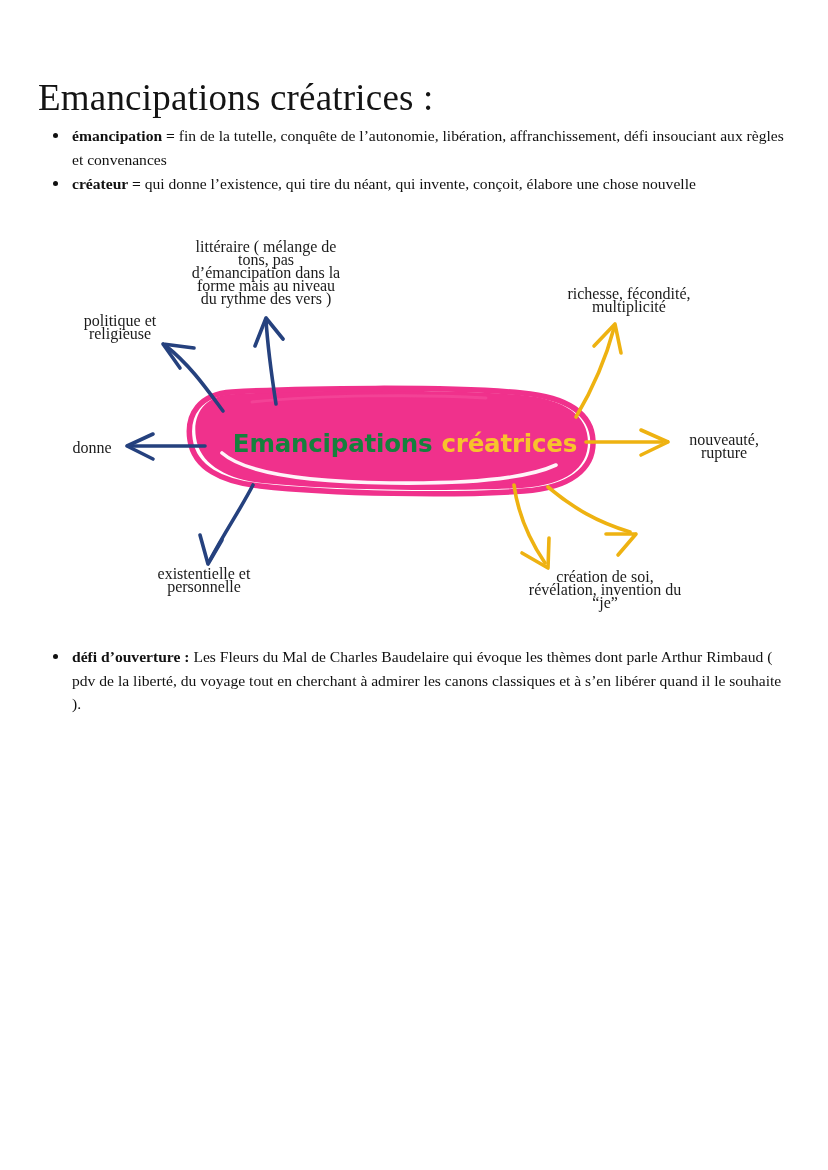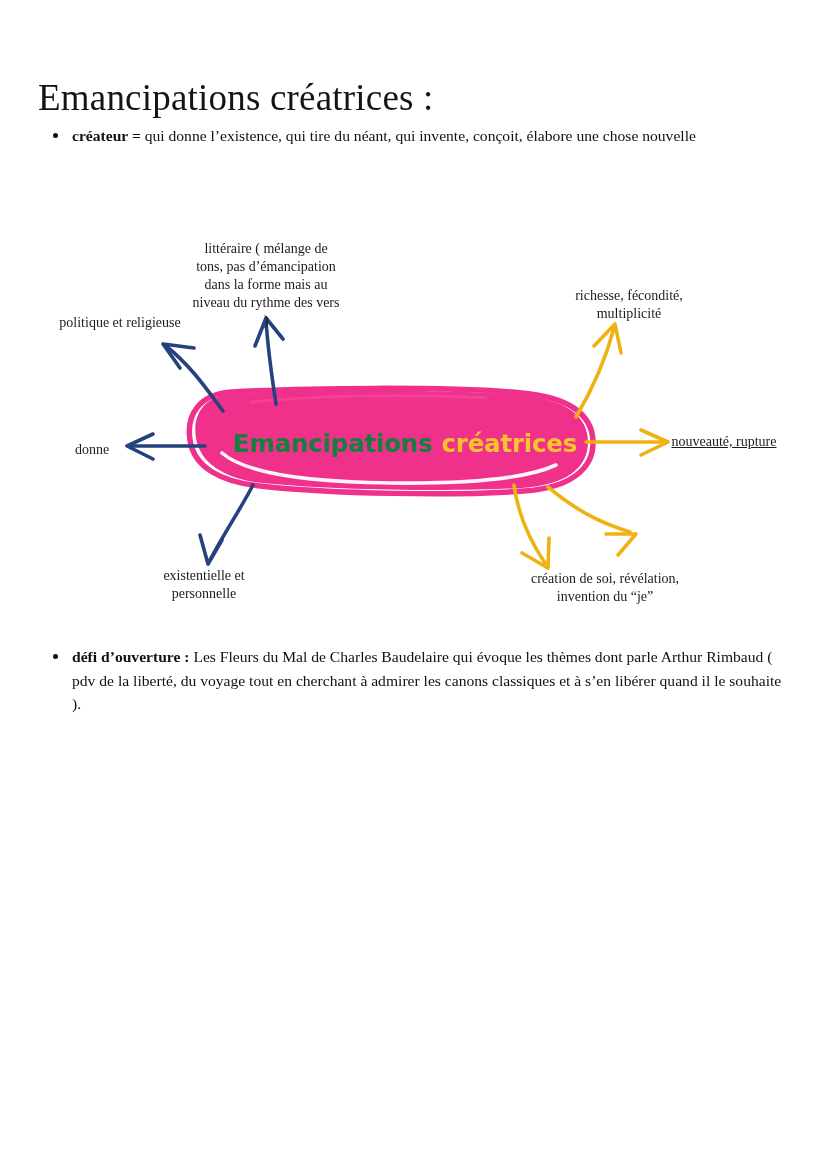"émancipation = fin de la" li.bullet-item { html: none -> <li> <b>émancipation =</b><span> fin de la tutelle, conquête de l’autonomie, libération, affranchissement, défi insouciant aux règles et convenances</span> </li> }
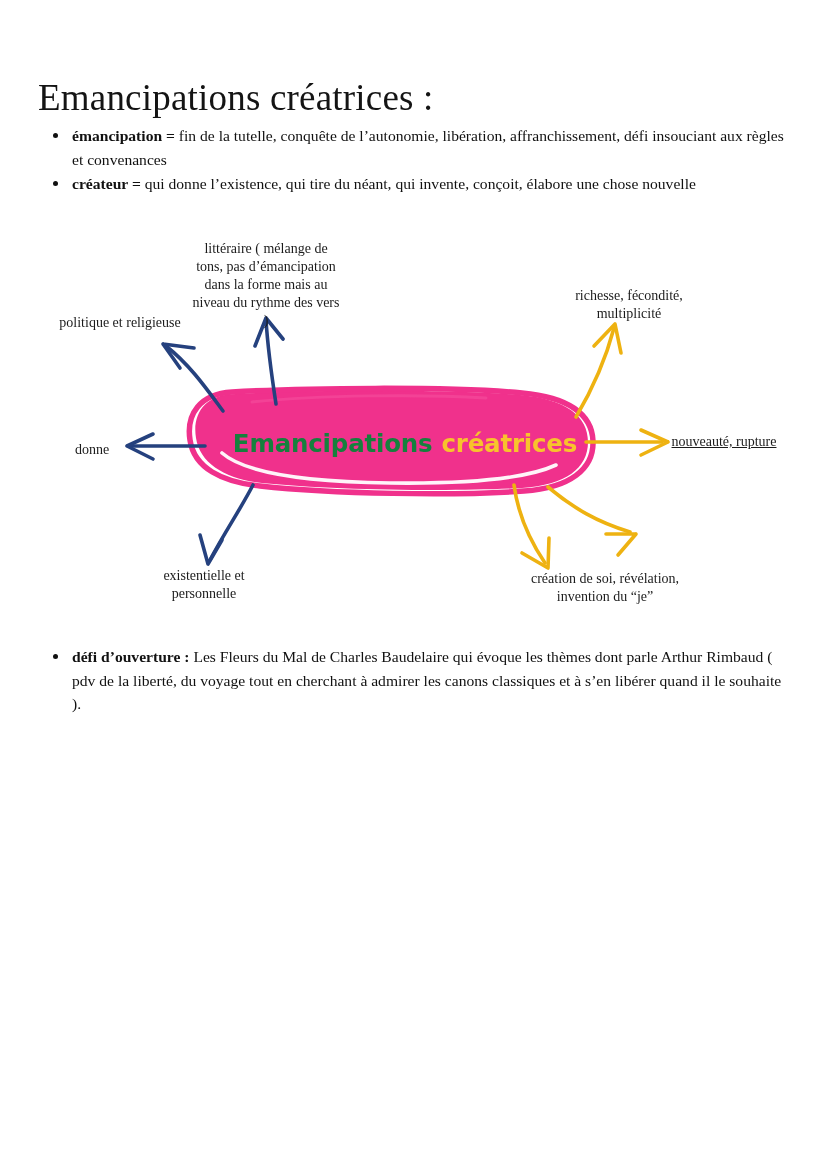"littéraire ( mélange de tons," .node-label { font-size: 14px -> 16px; line-height: 18px -> 13px }
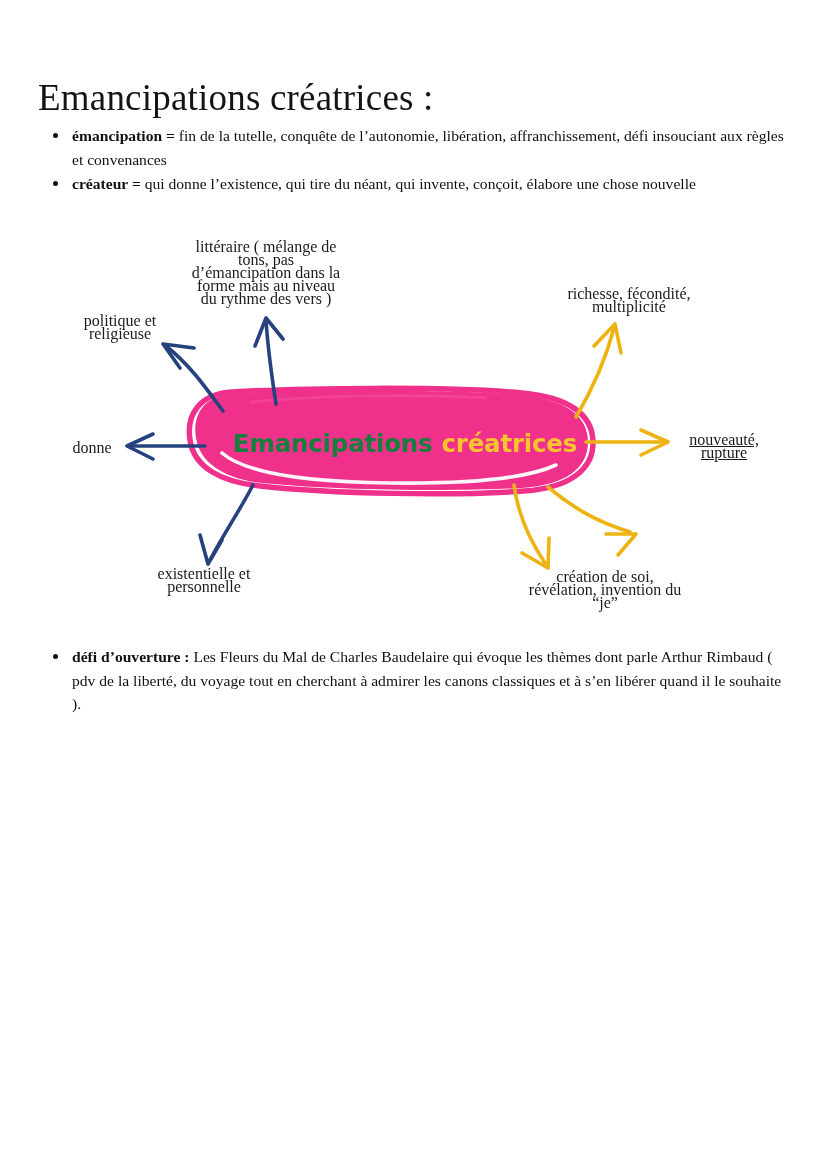"nouveauté, rupture" .nl-nouveaute { text-decoration: underline -> none }
